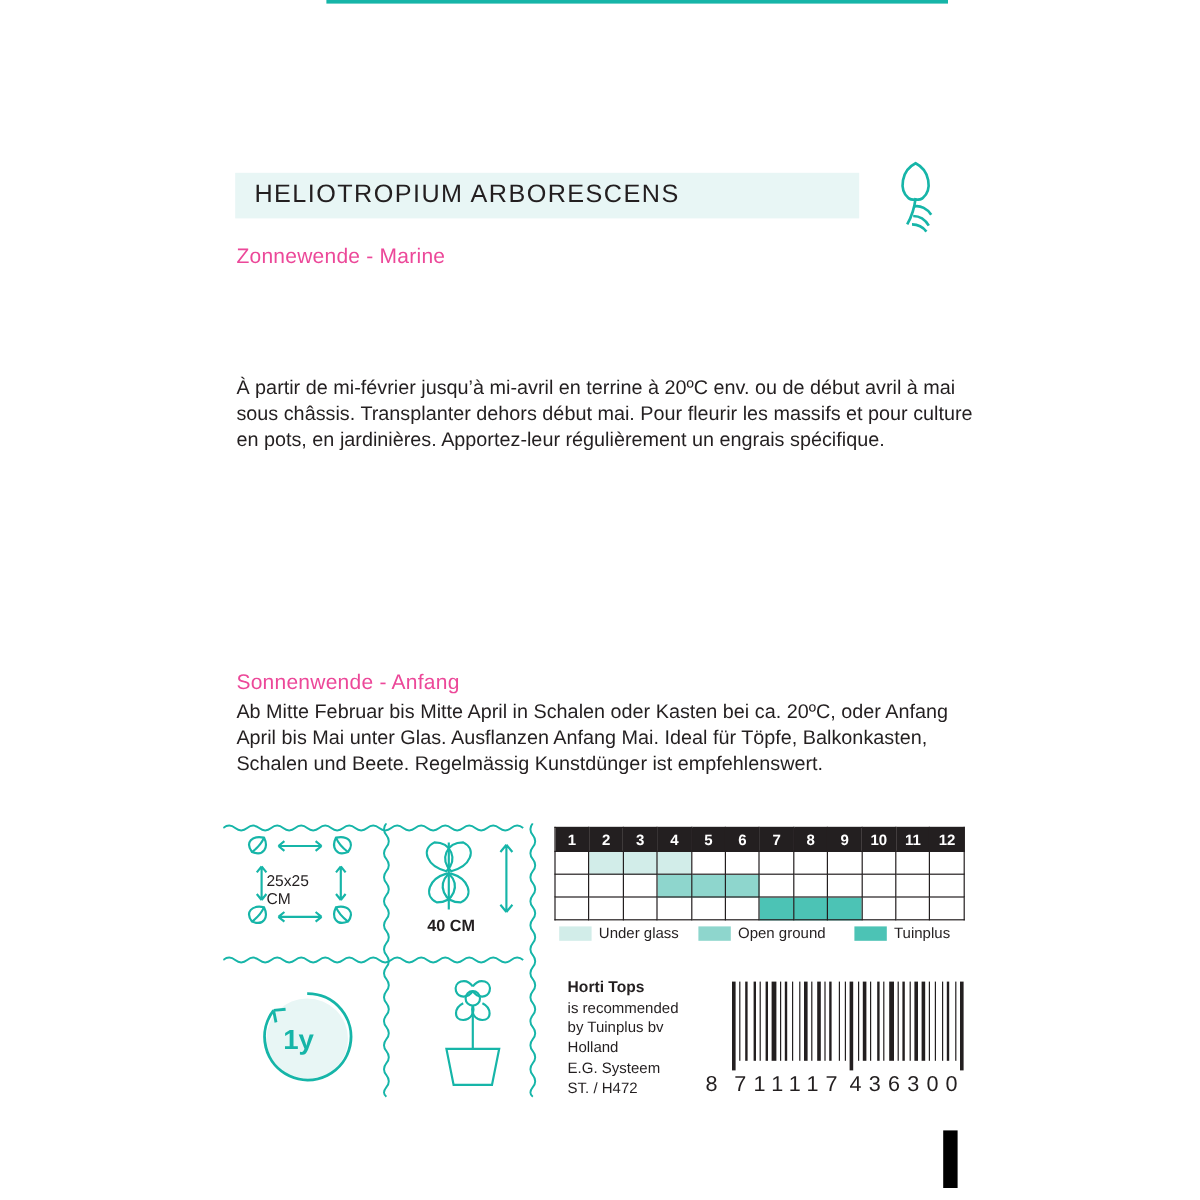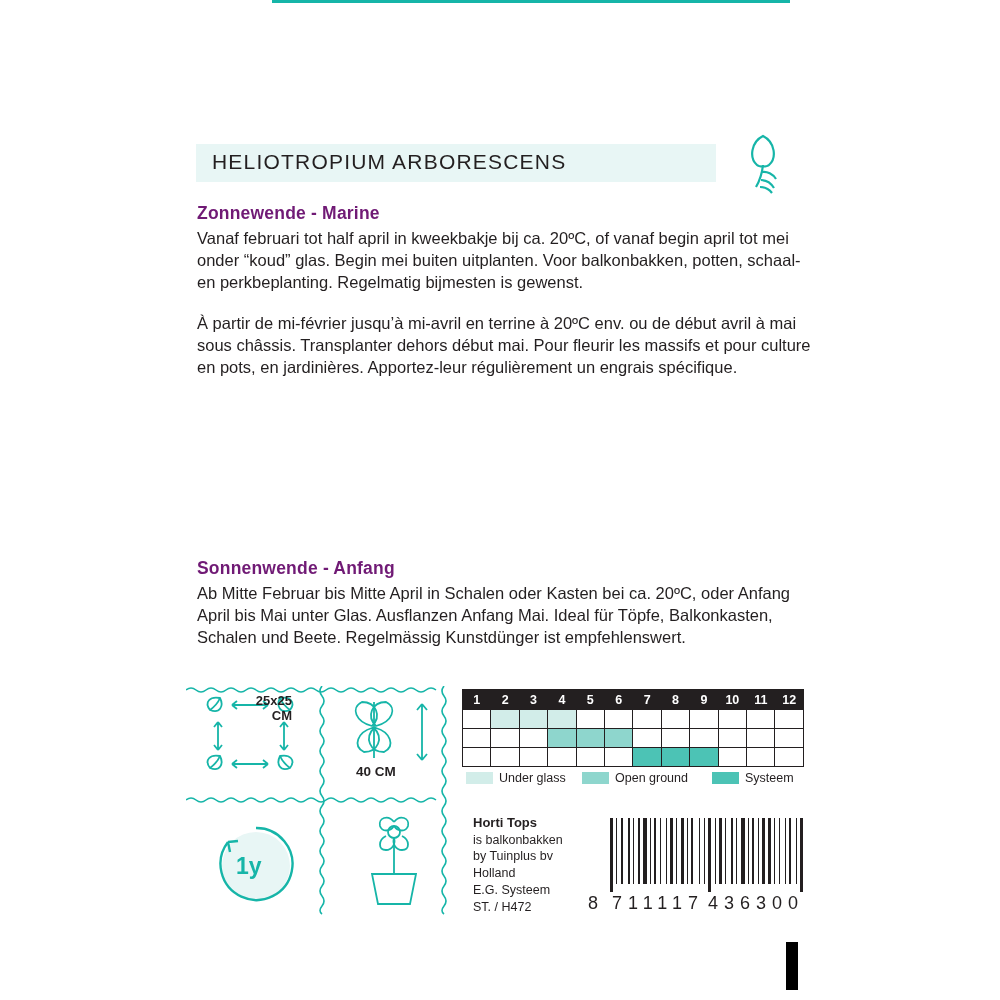"Zonnewende - Marine" .lang-head { color: #701a75 -> #ec4899; font-weight: 700 -> 400 }
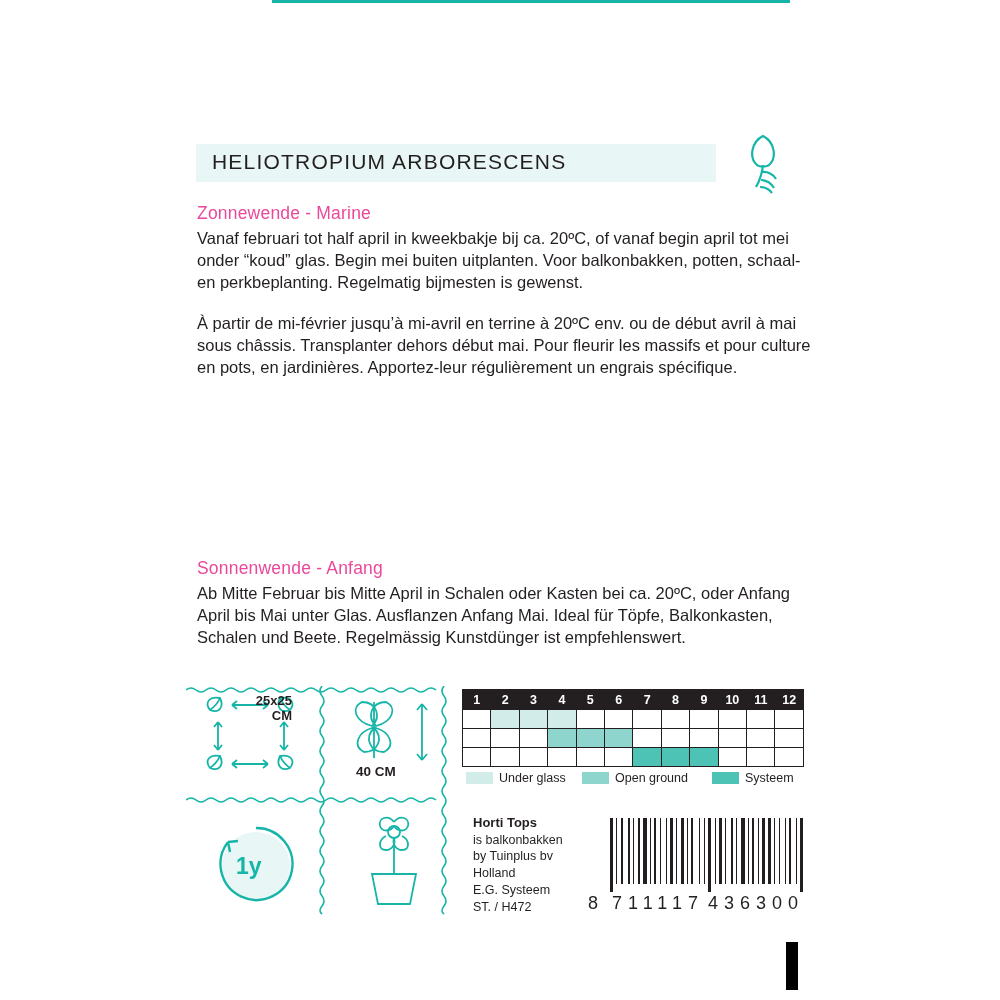"Vanaf februari tot half april" p.lang-body { html: <p>Vanaf februari tot half april in kweekbakje bij ca. 20ºC, of vanaf begin april tot mei onder “koud” glas. Begin mei buiten uitplanten. Voor balkonbakken, potten, schaal- en perkbeplanting. Regelmatig bijmesten is gewenst.</p> -> none }
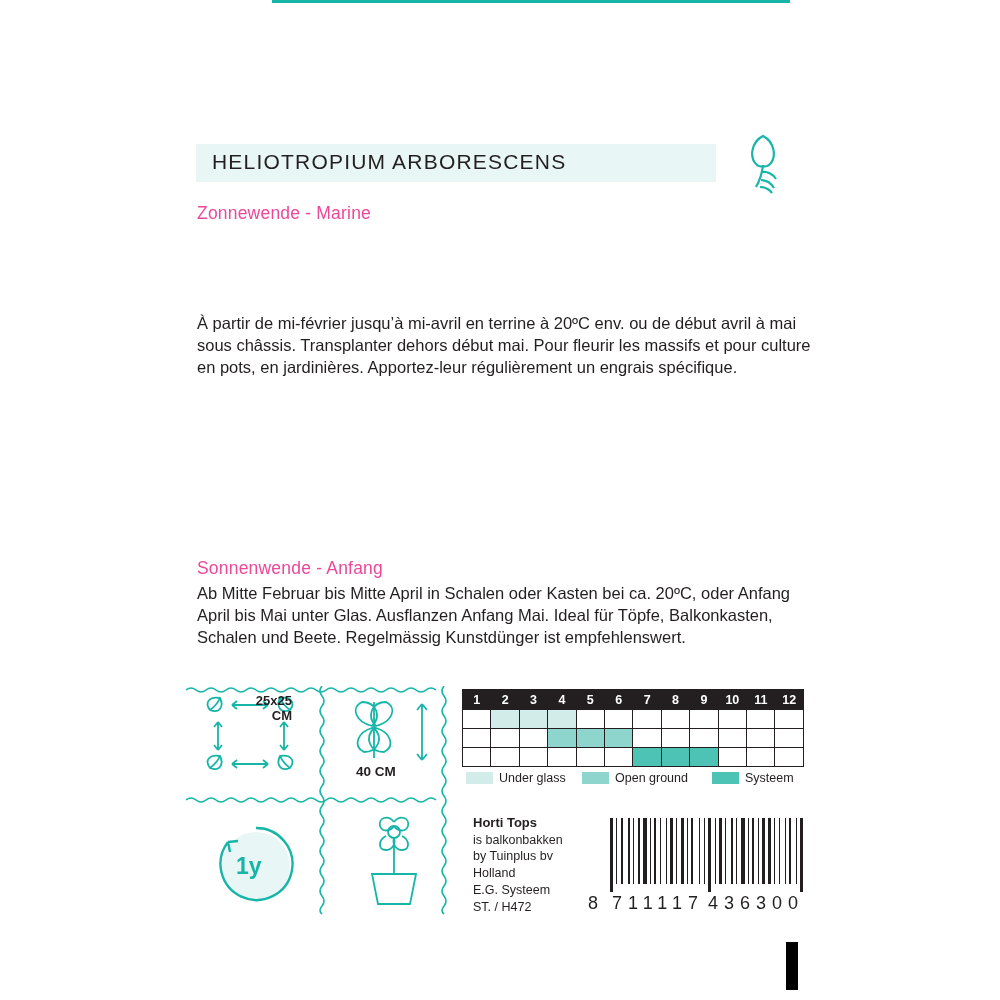"25x25" .spacing-label { font-weight: 700 -> 400; text-align: right -> left; top: 694px -> 727px }
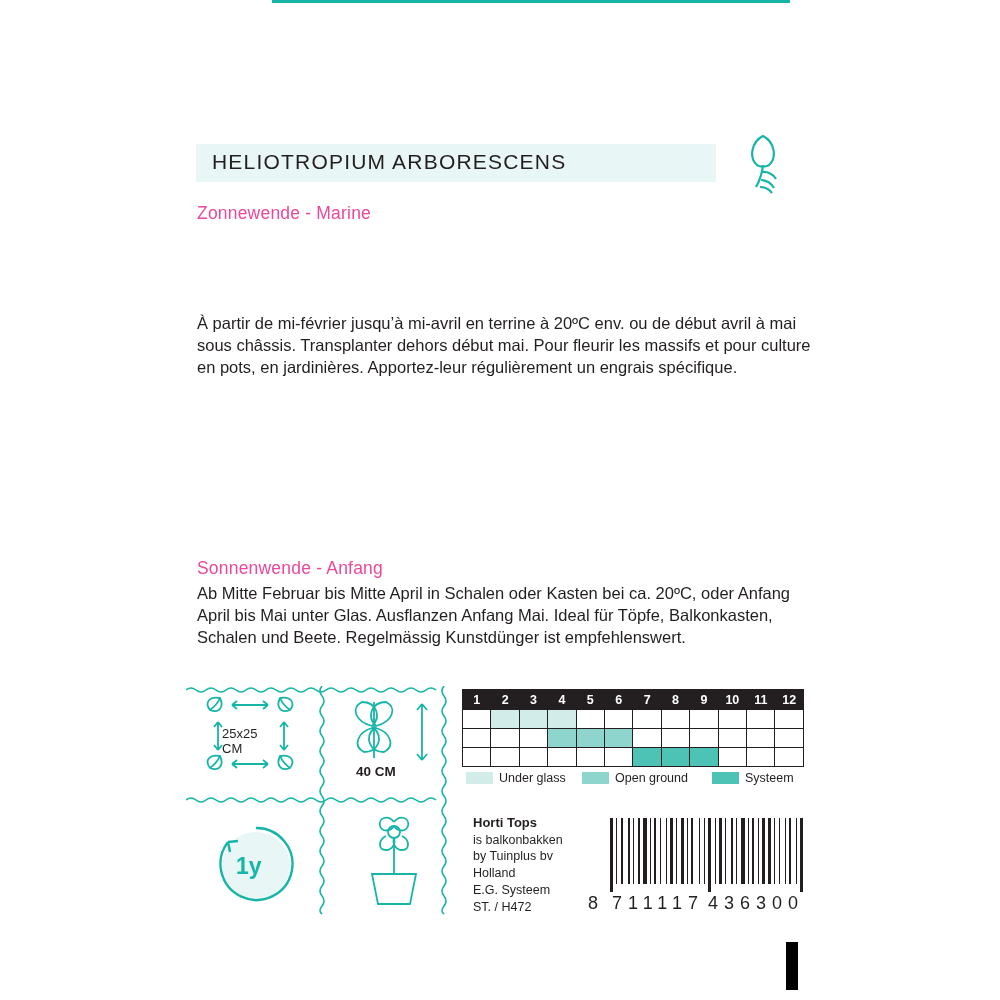"Systeem" span { text: Systeem -> Tuinplus }
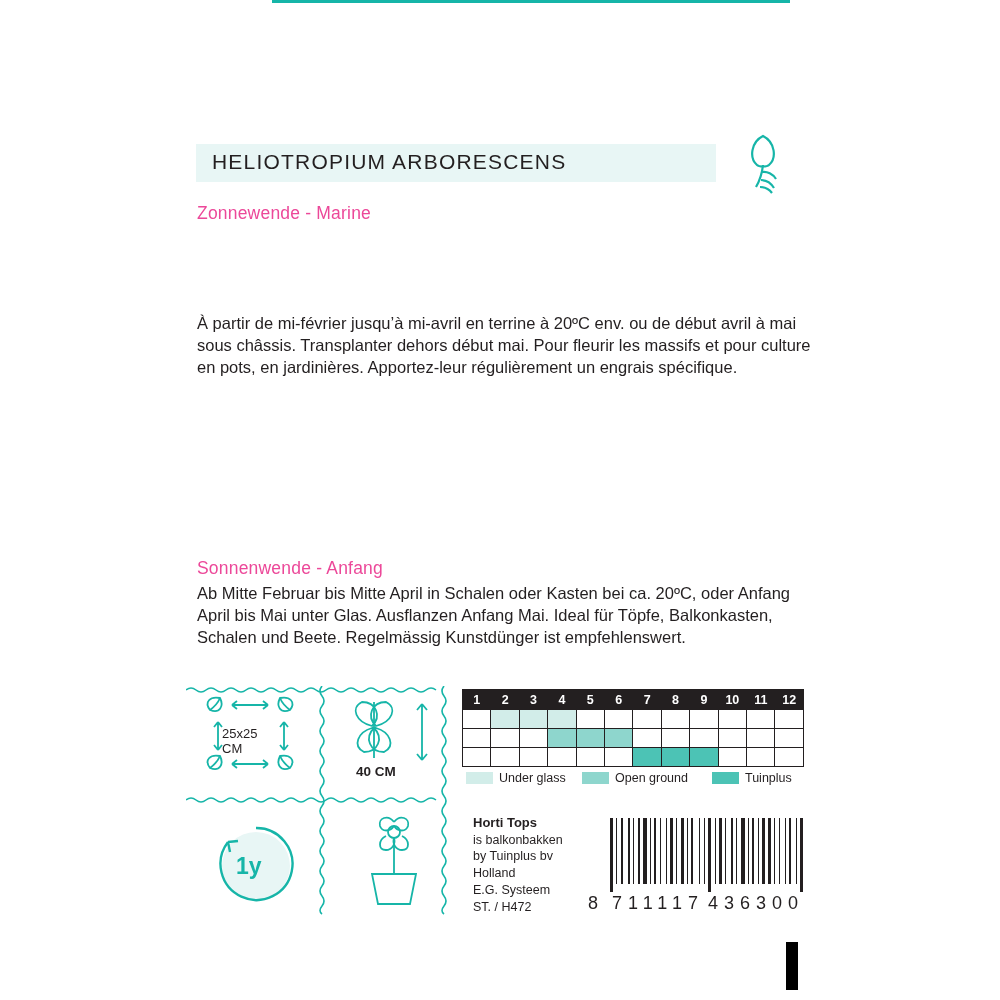"is balkonbakken" div { text: balkonbakken -> recommended }
